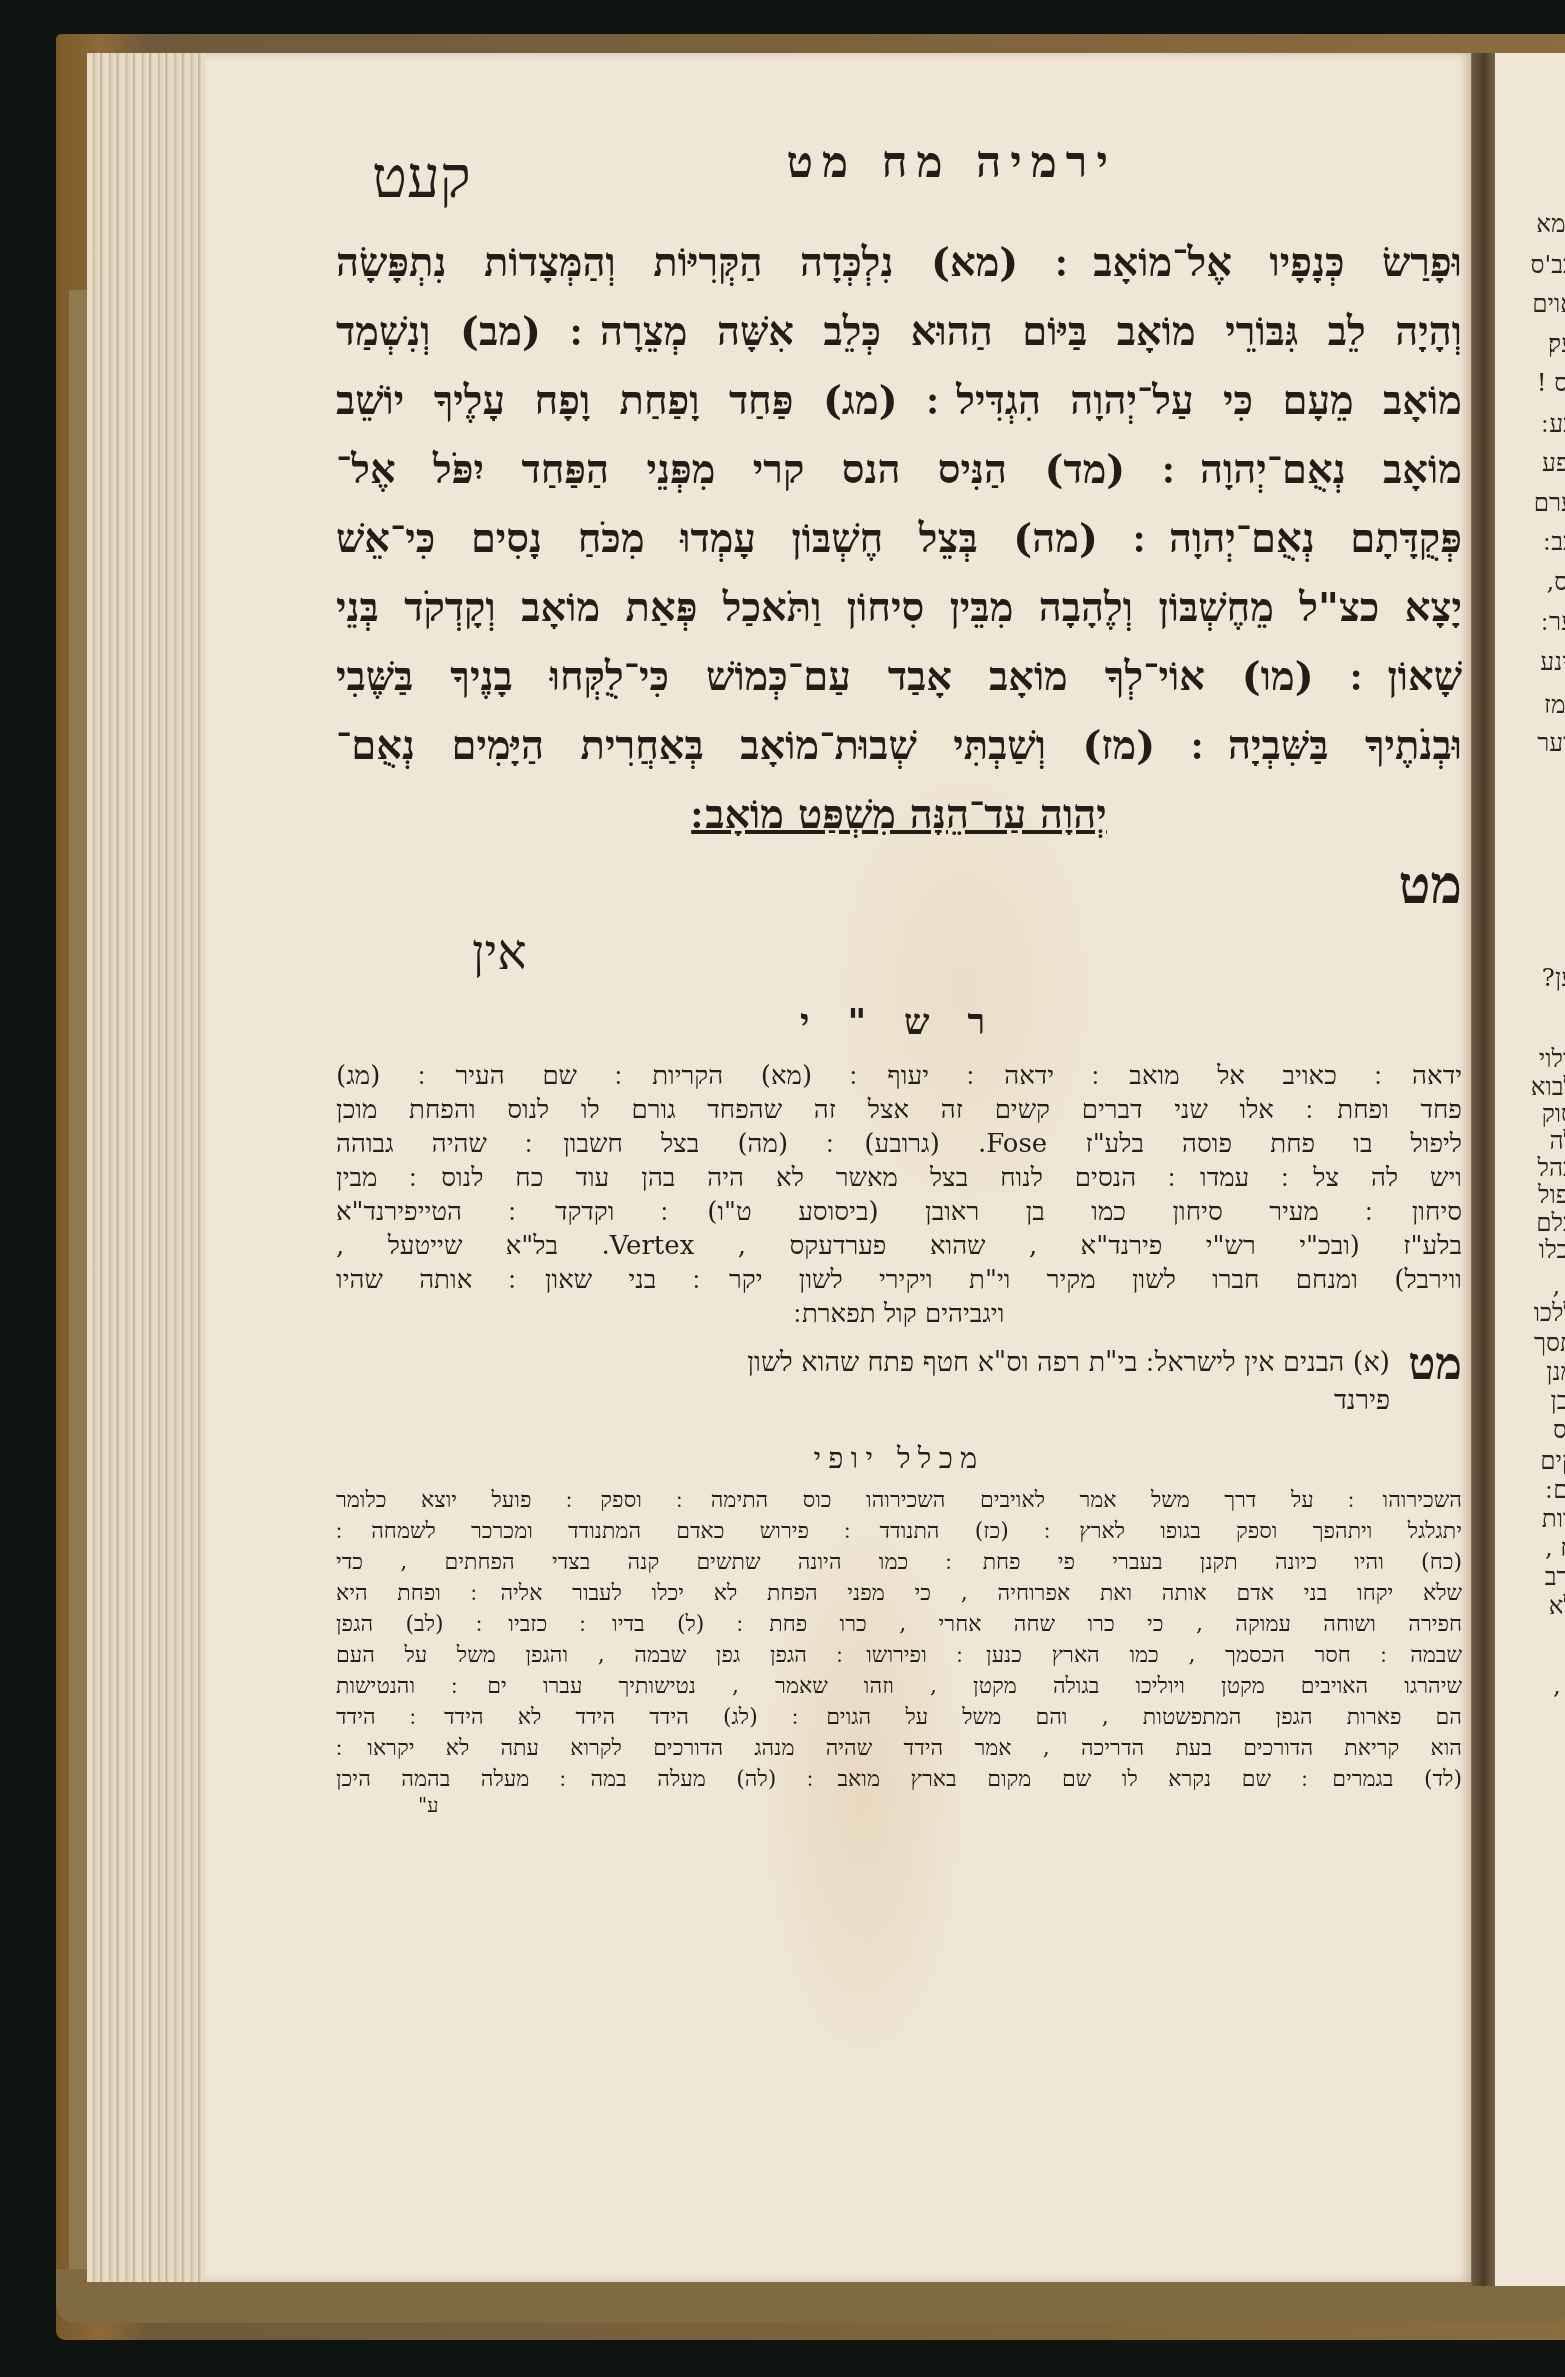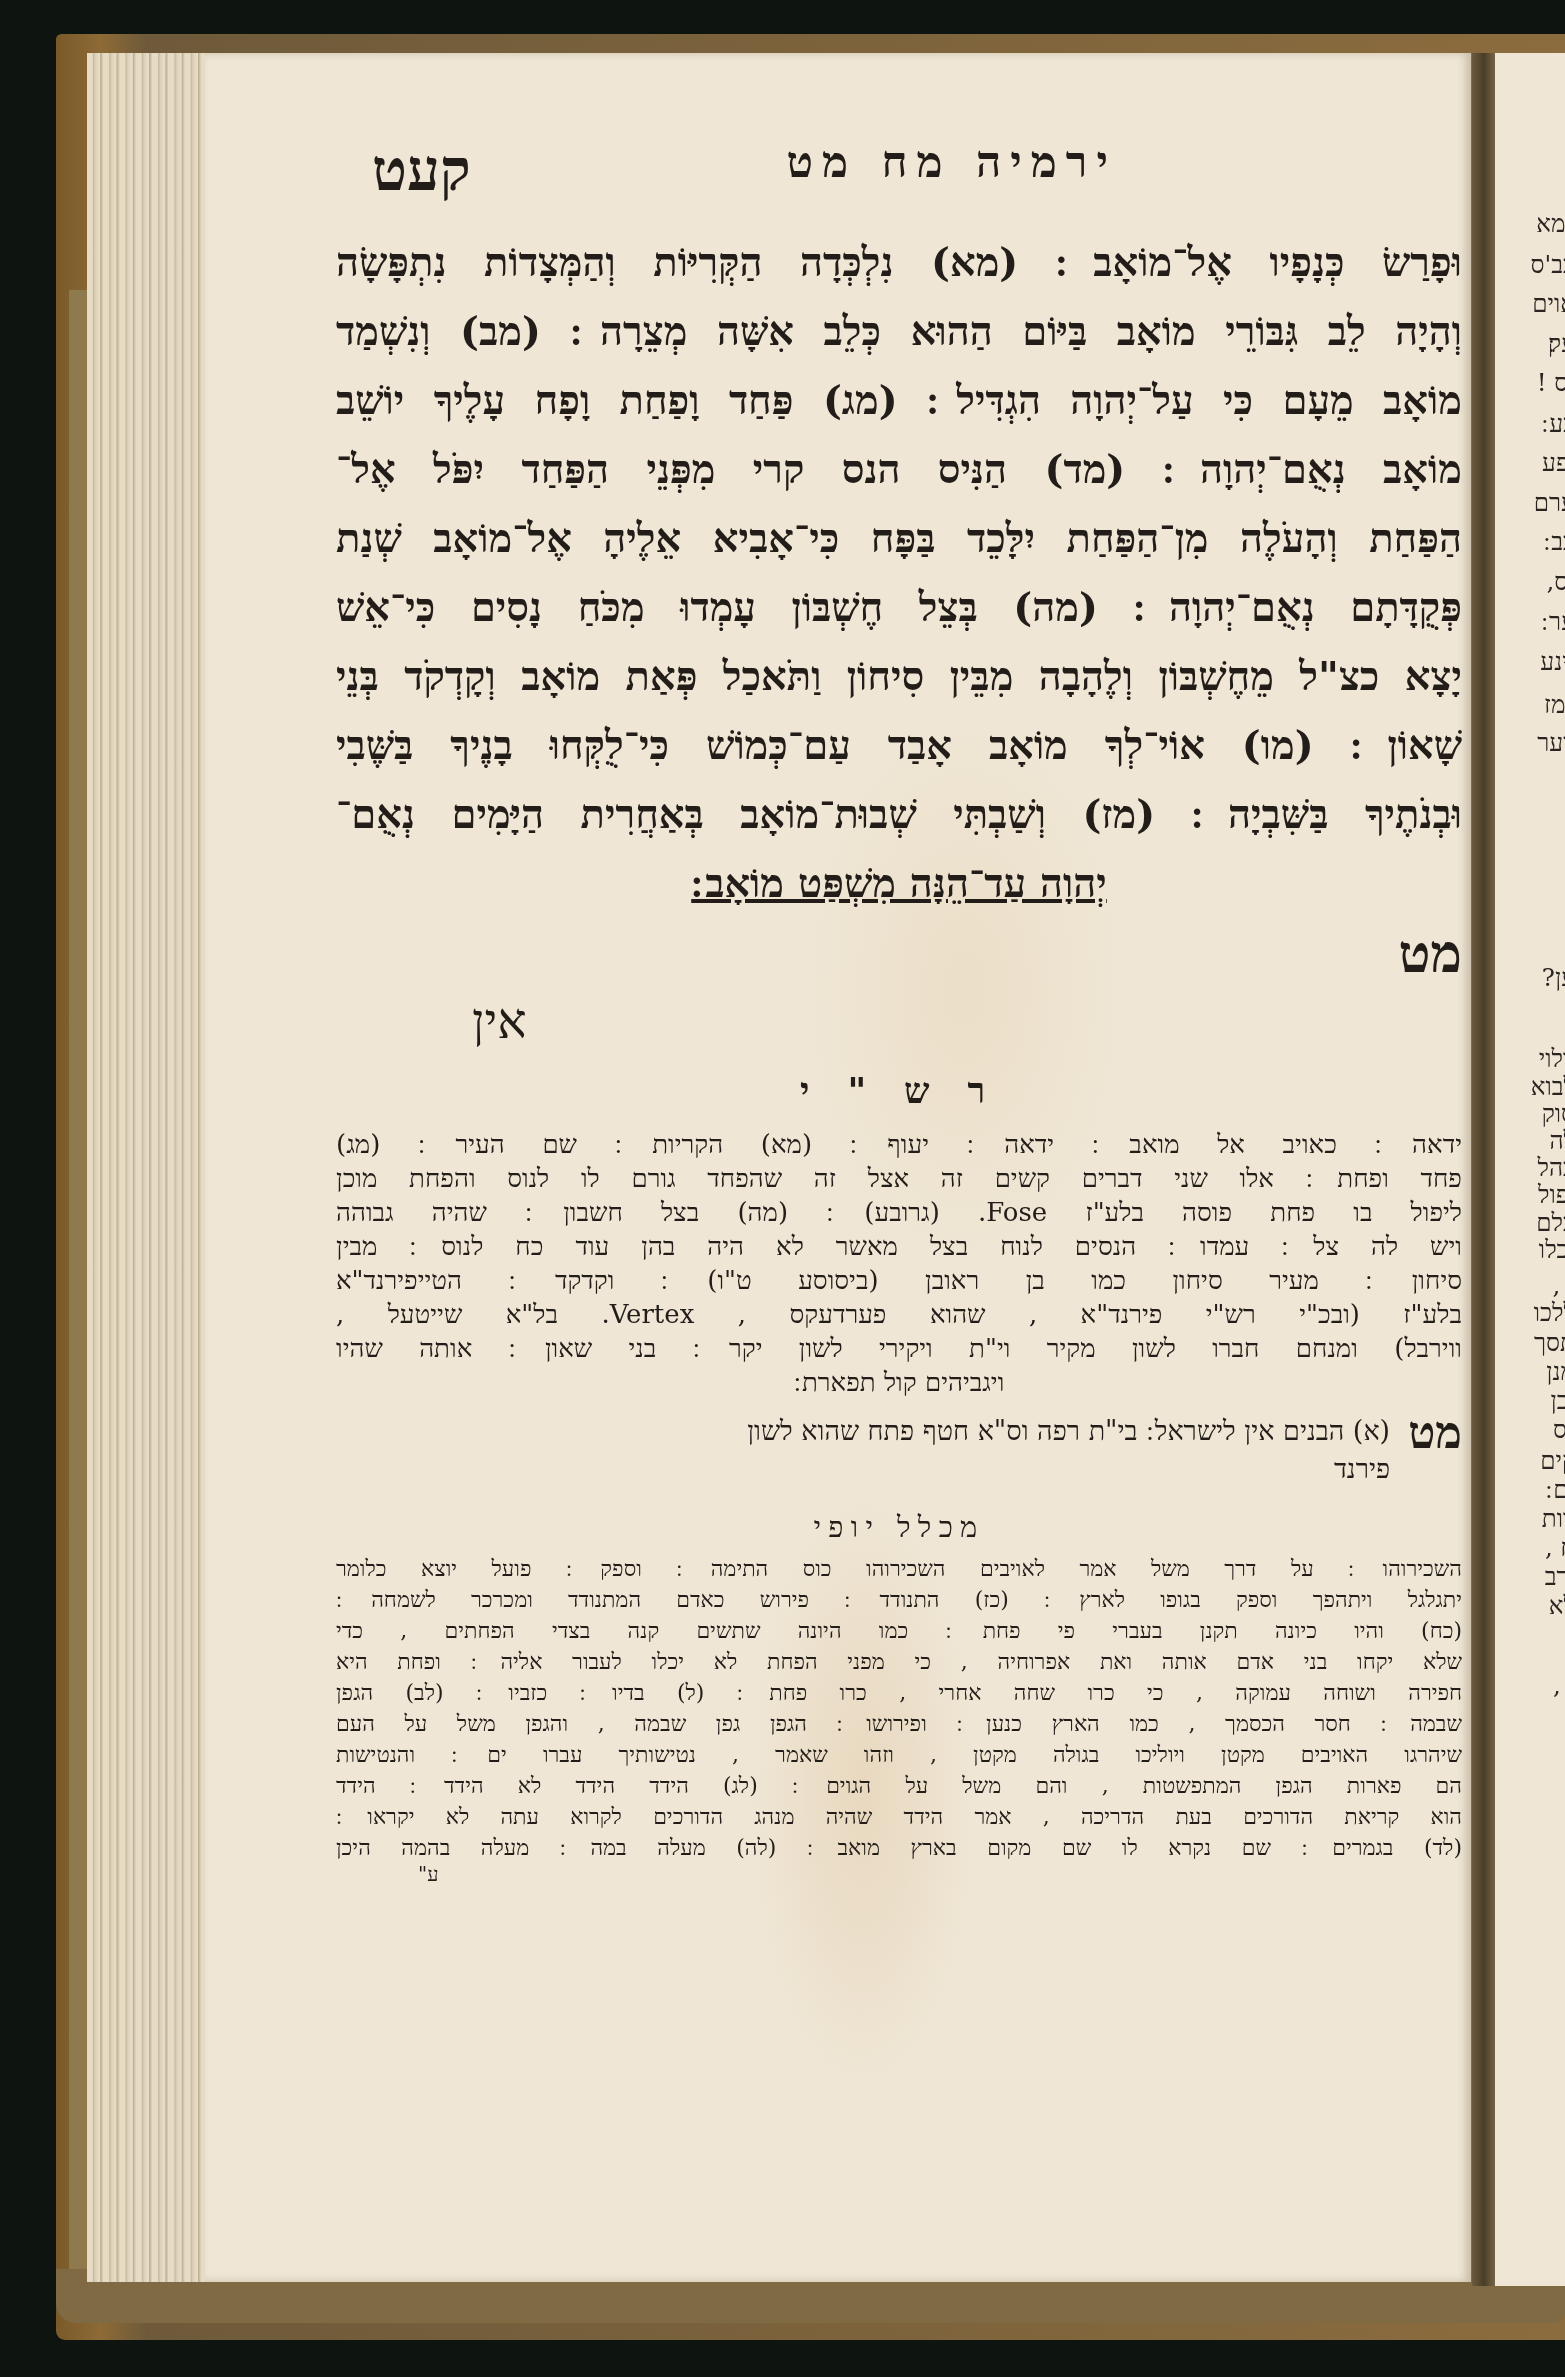"קעט" .header .page-number { font-weight: bold -> normal; top: 9px -> 16px }
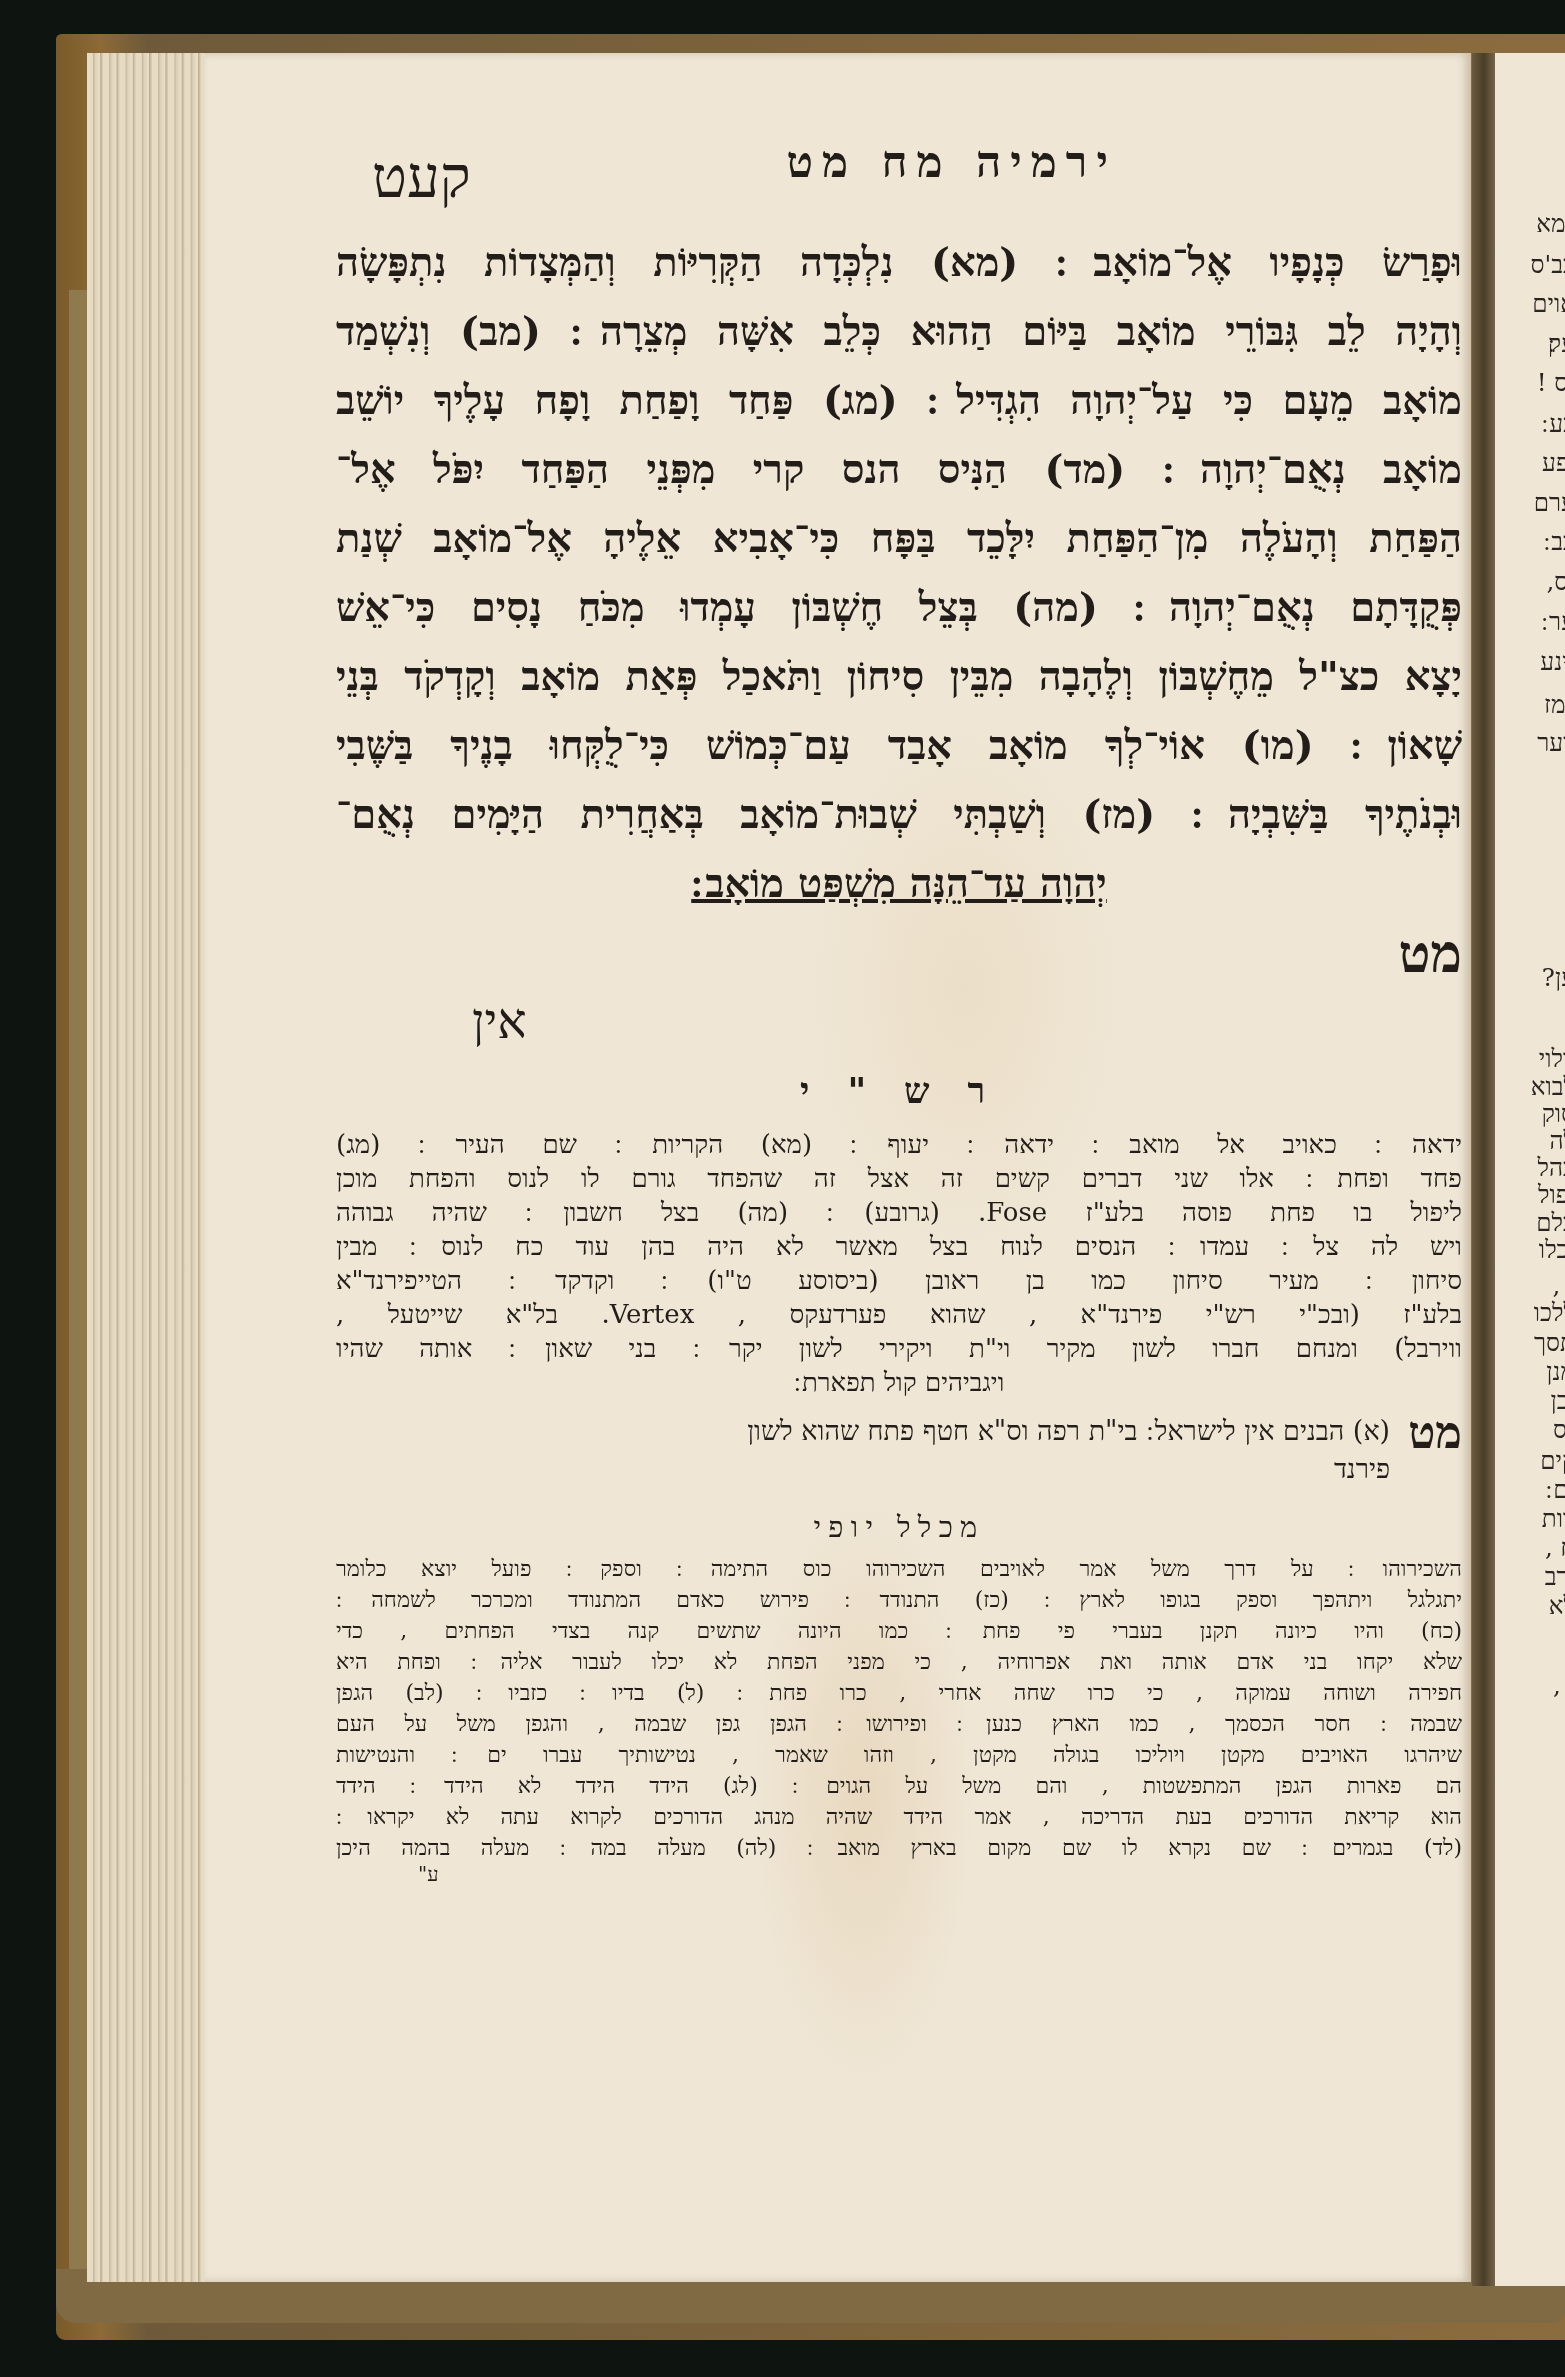"הַפַּחַת וְהָעֹלֶה מִן־הַפַּחַת יִלָּכֵד" div.verse-line { html: <div>הַפַּחַת וְהָעֹלֶה מִן־הַפַּחַת יִלָּכֵד בַּפָּח כִּי־אָבִיא אֵלֶיהָ אֶל־מוֹאָב שְׁנַת</div> -> none }
